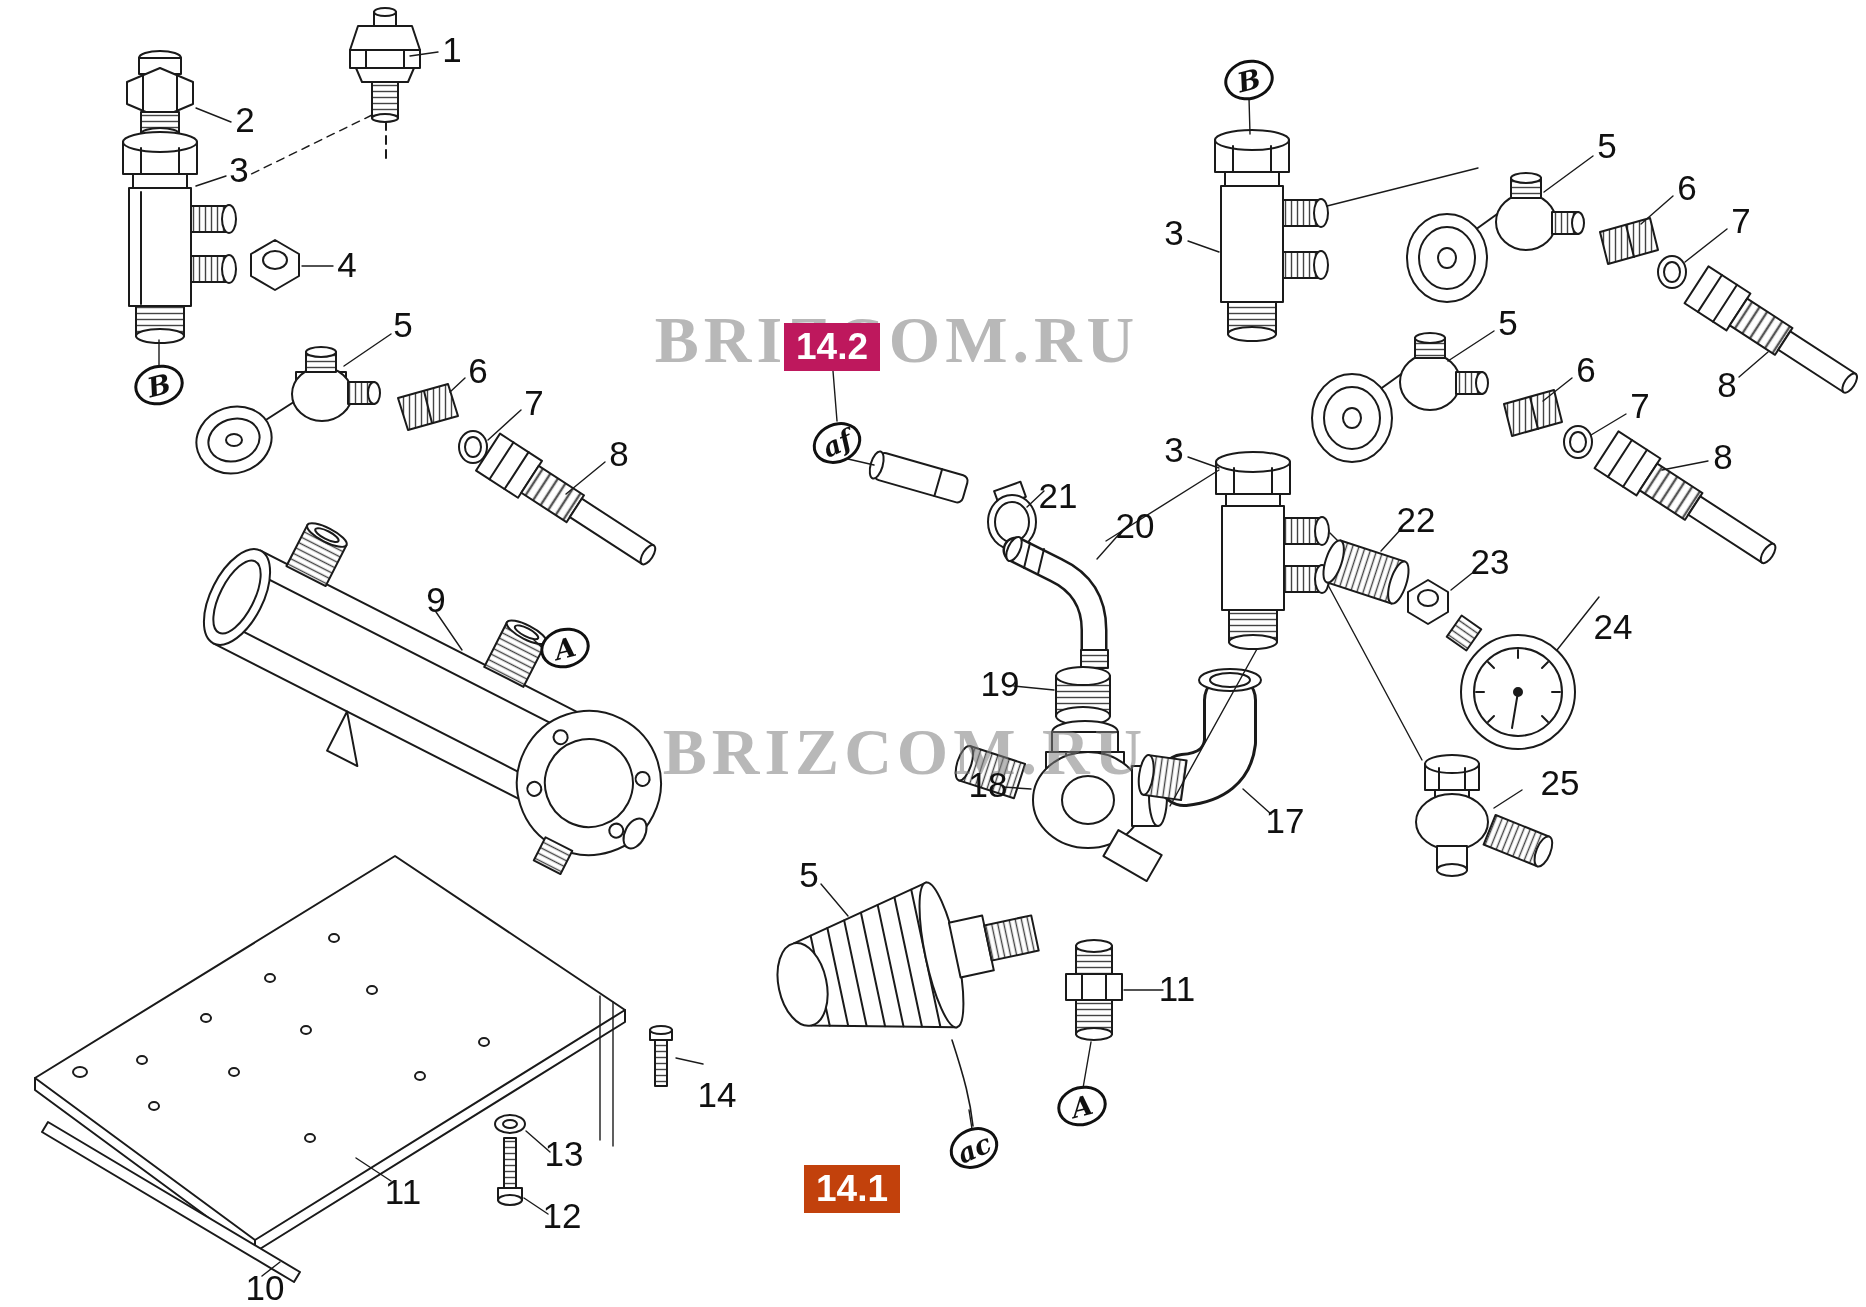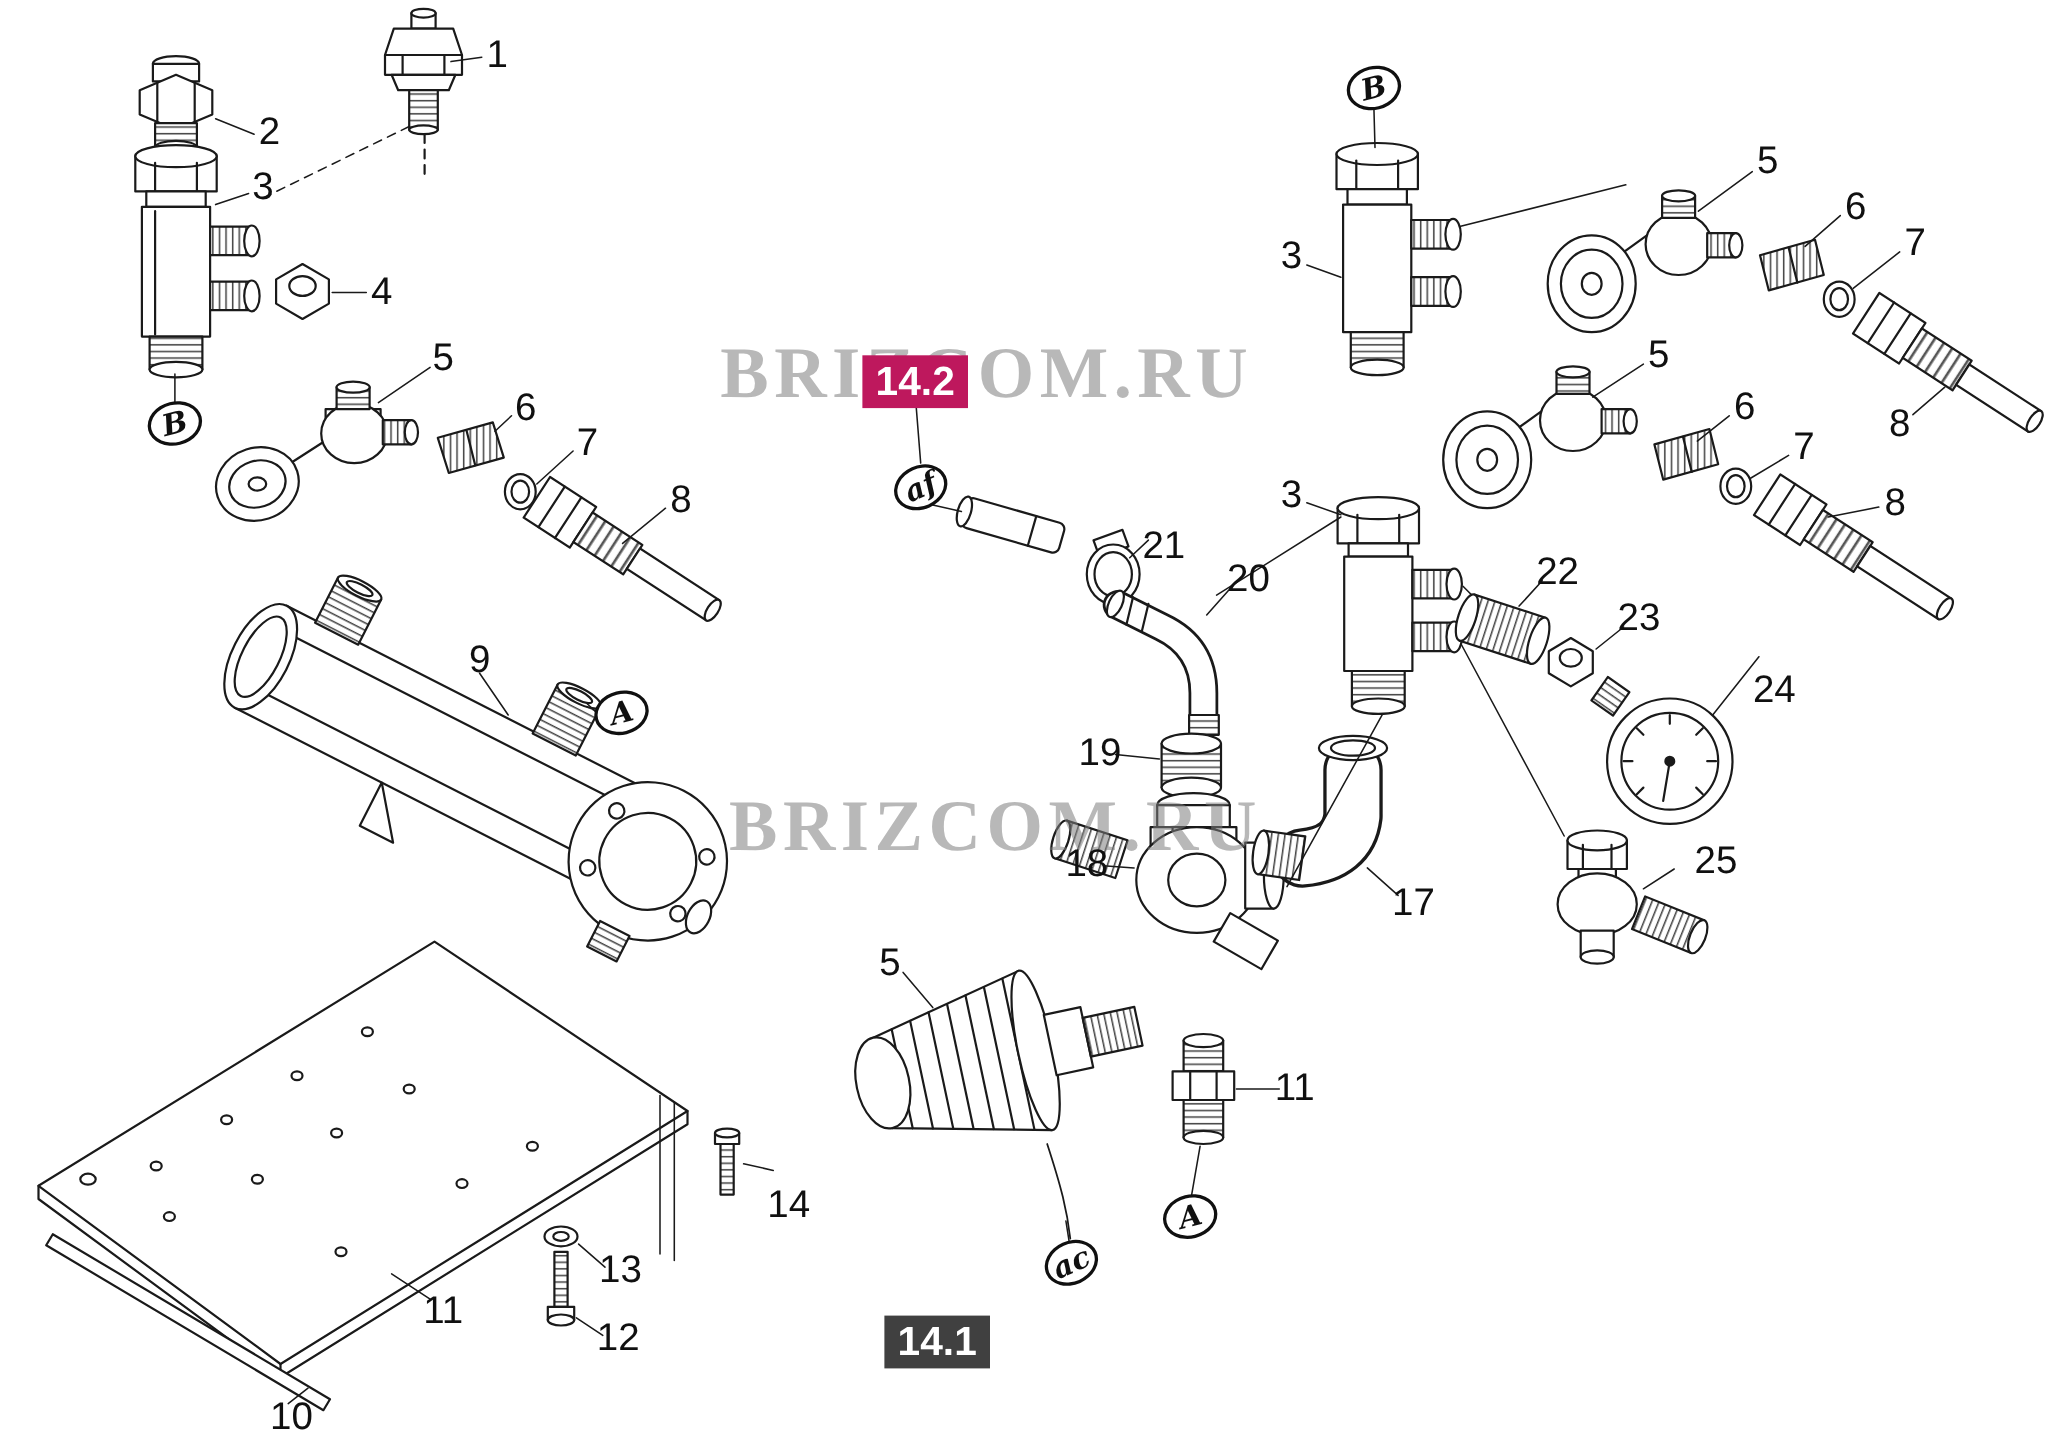"14.1" div.section-label { background: #404040 -> #c2410c; top: 1220px -> 1189px }
